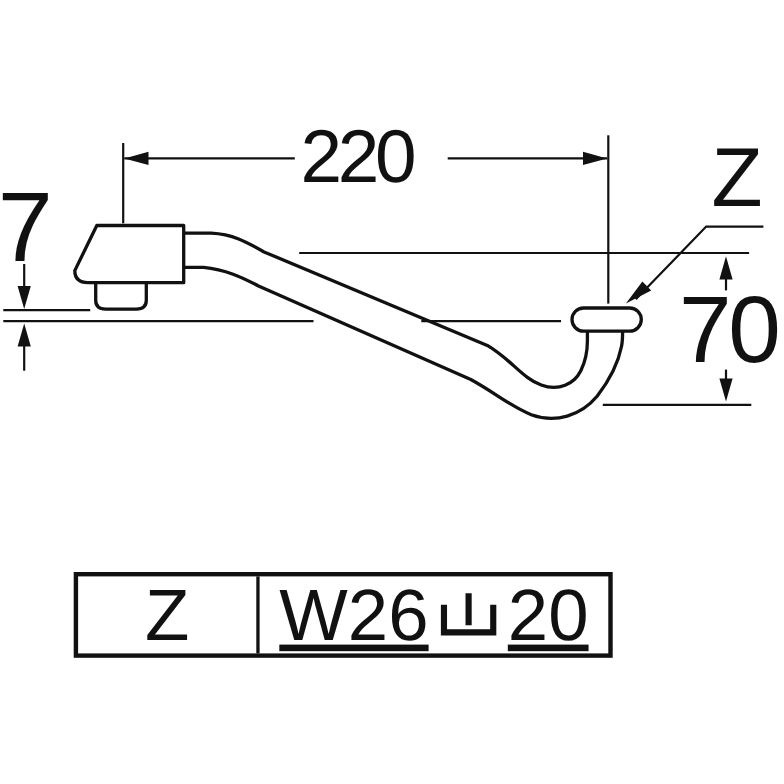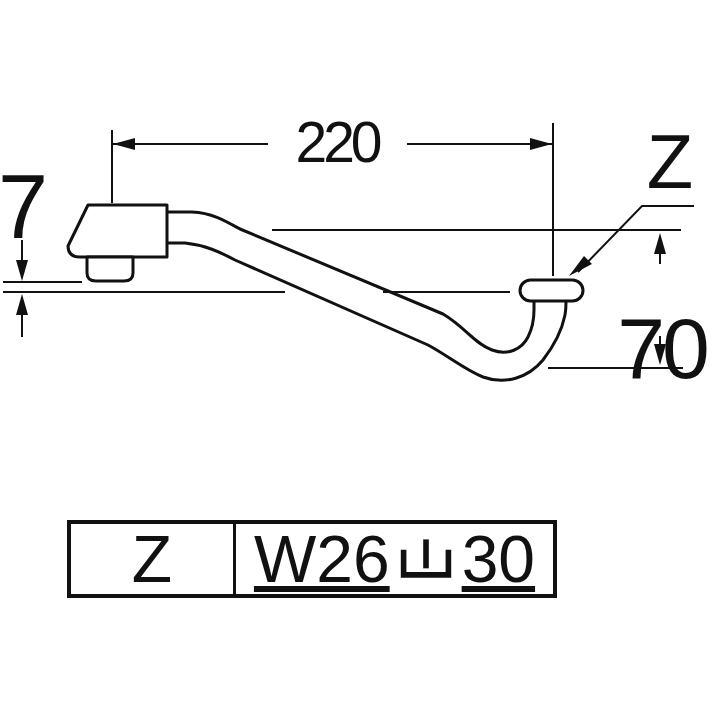"220" .dim-220 { font-size: 57px -> 68px; left: 337px -> 324px }
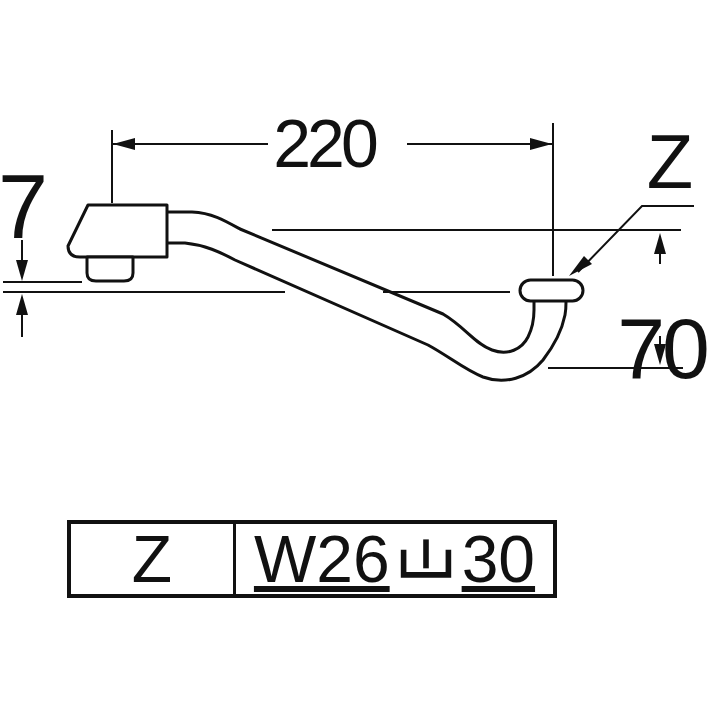"70" .dim-70 { margin-top: 48px -> none }
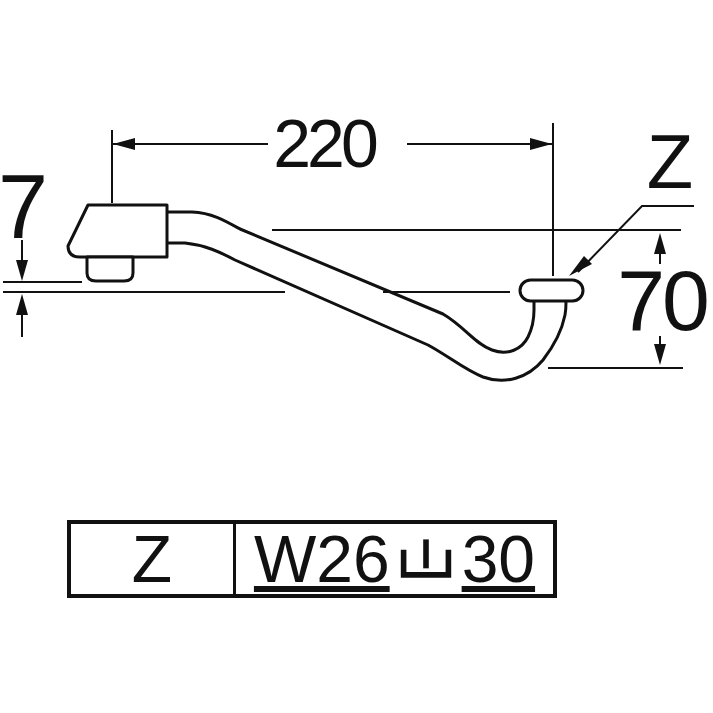"30" span { text: 30 -> 20 }
